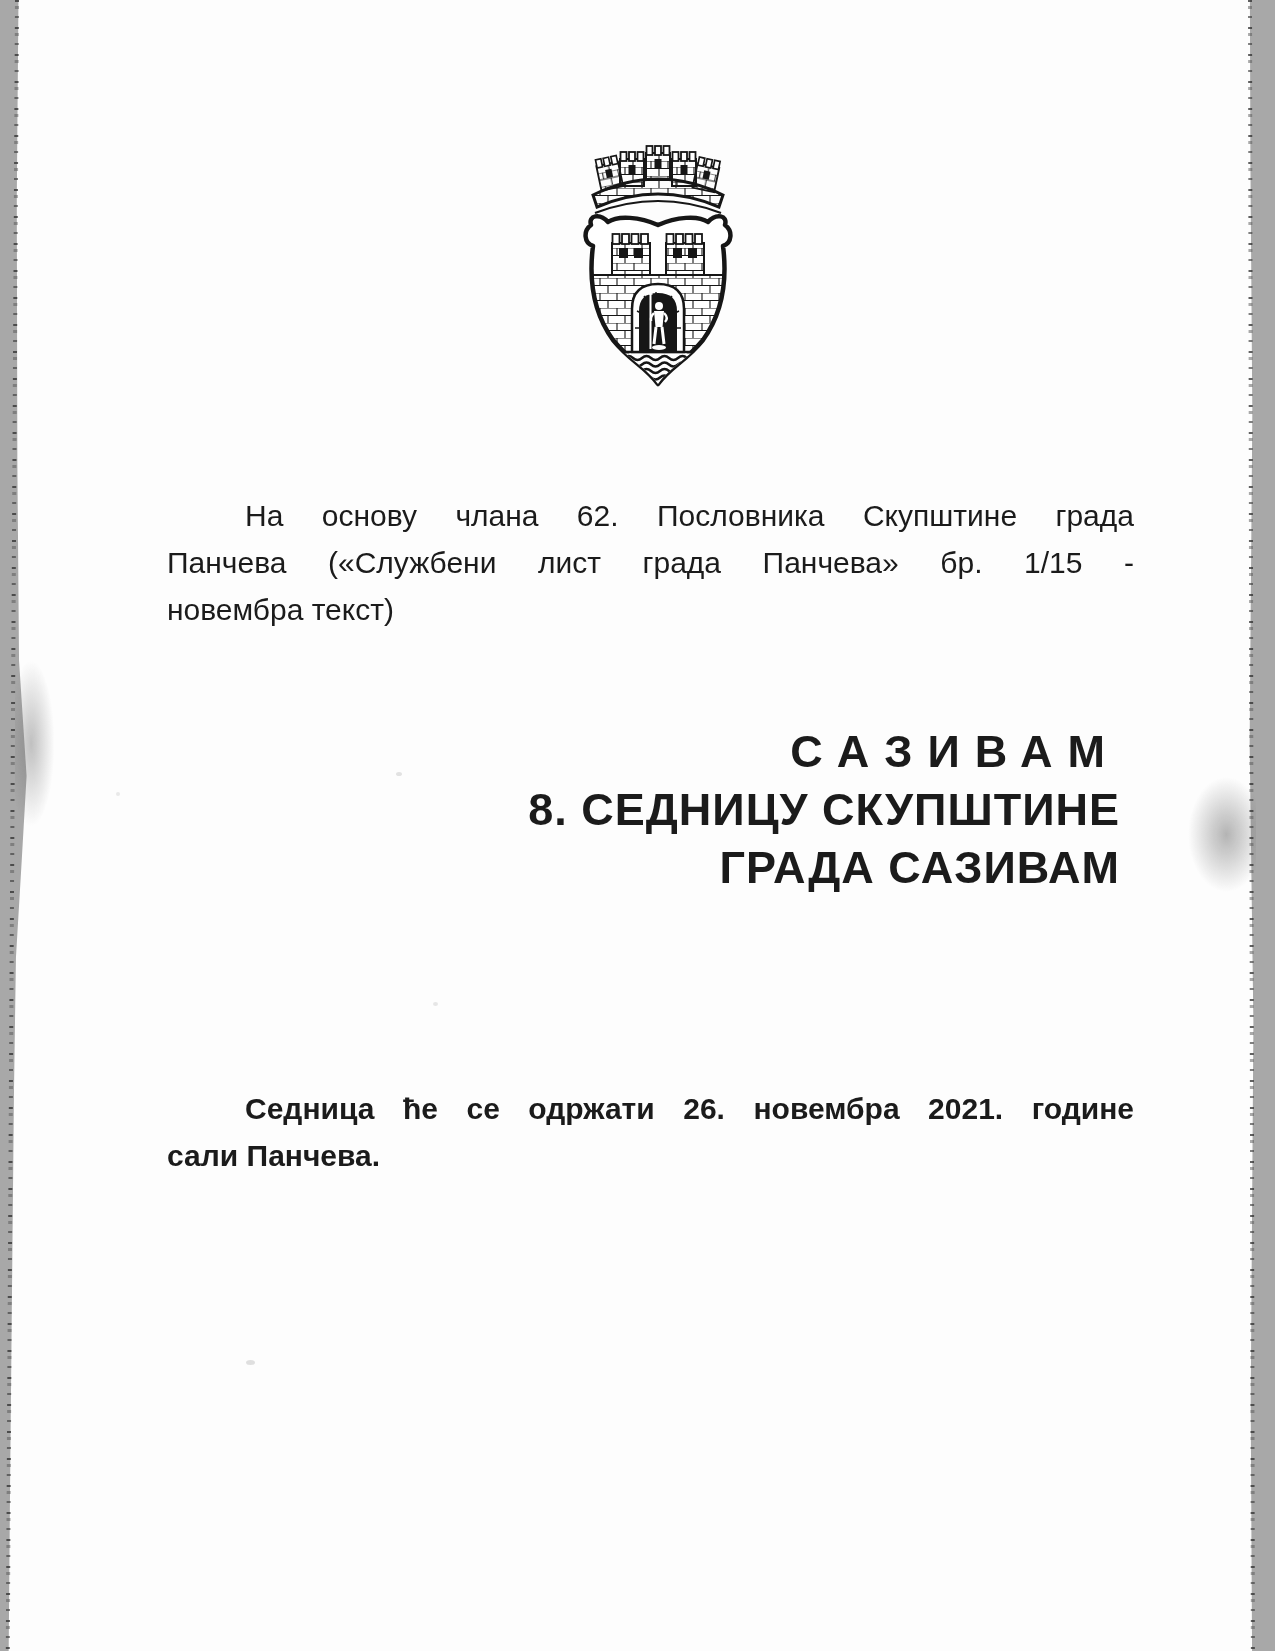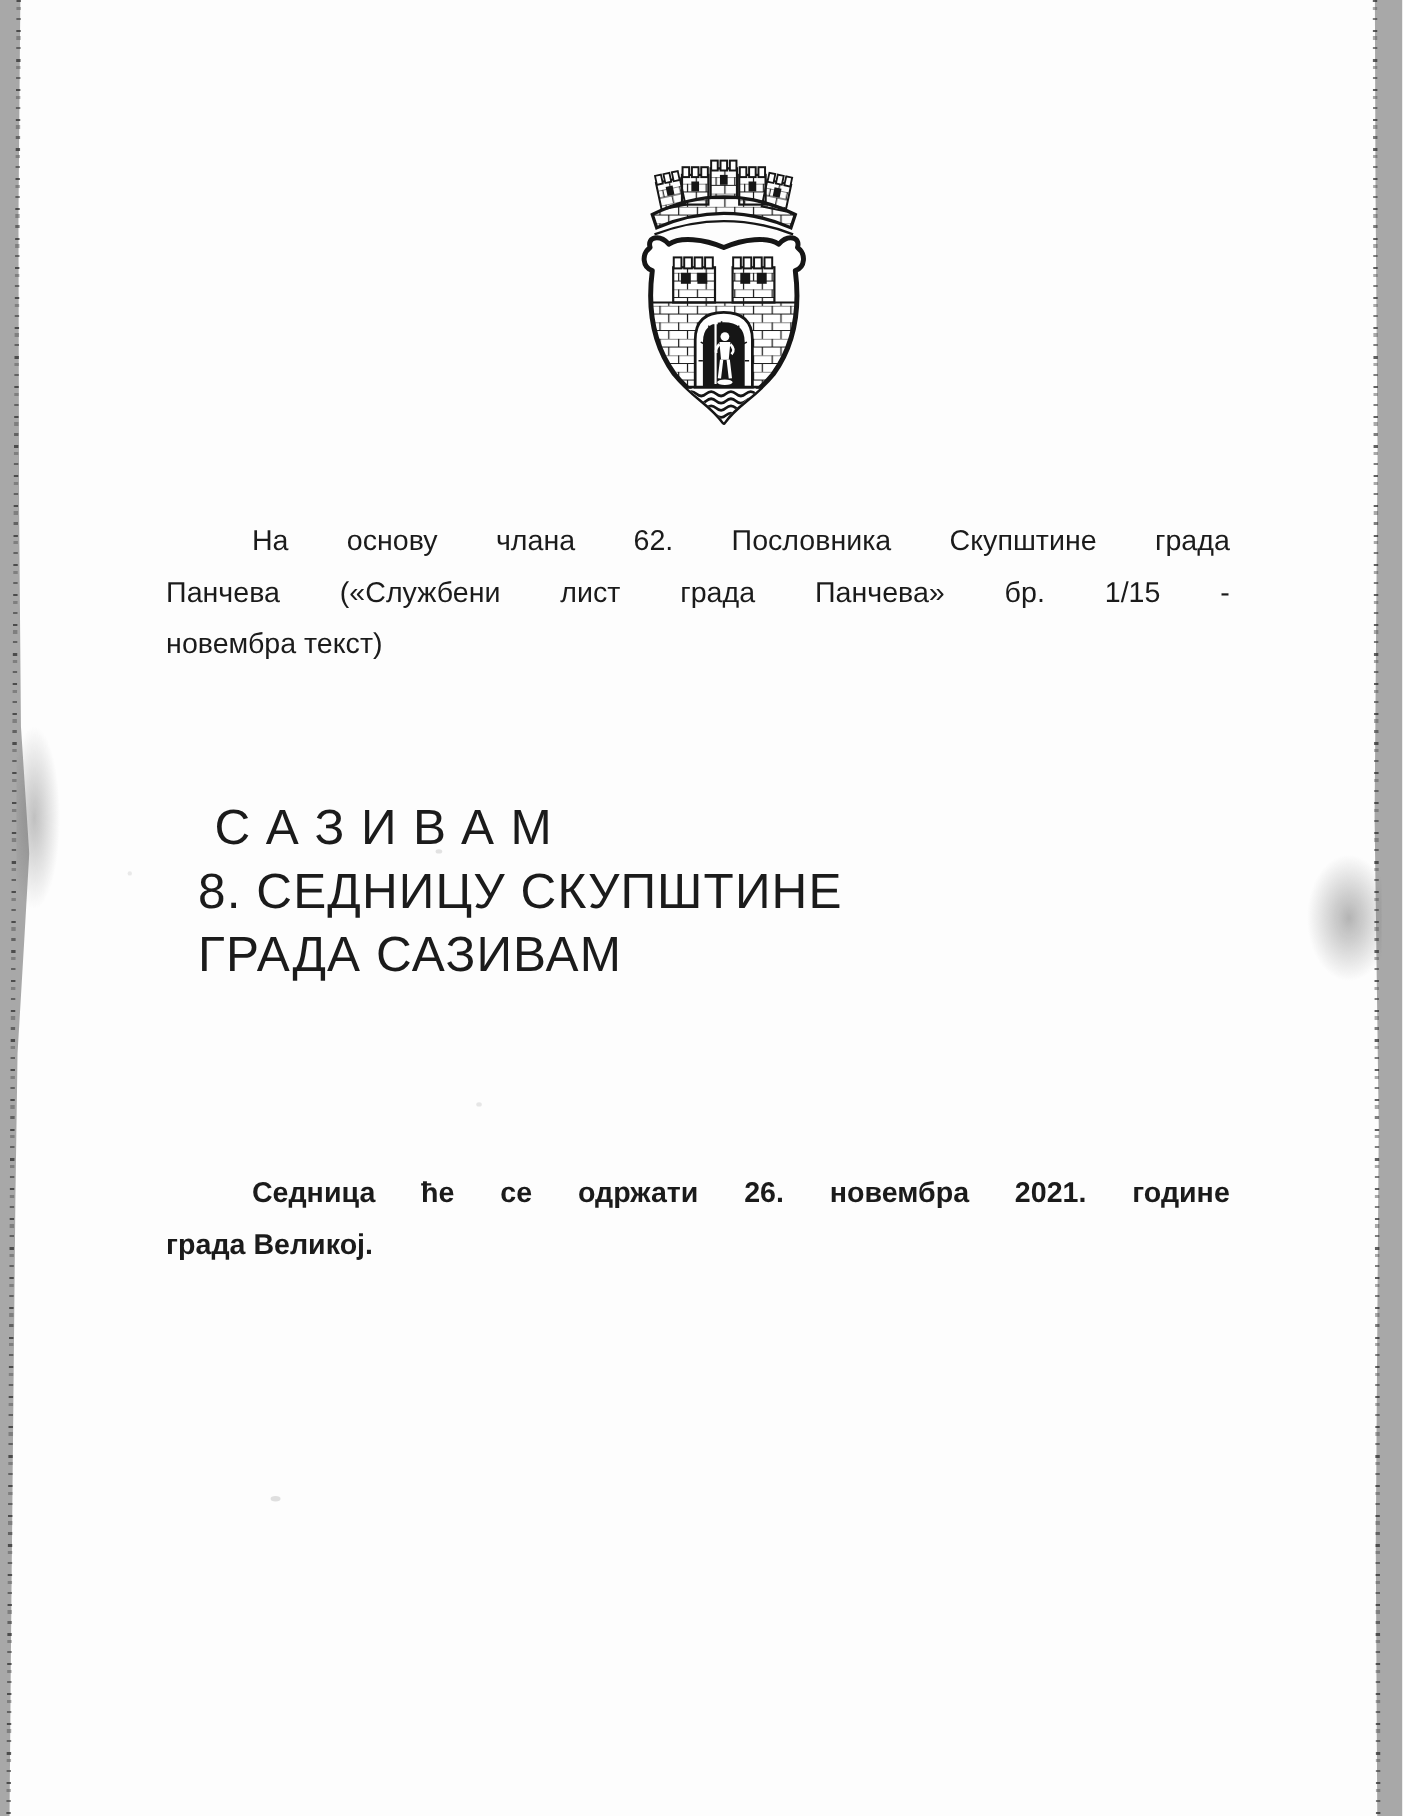"На основу члана 62. Пословника" .para { font-size: 26px -> 30px; left: 151px -> 167px; margin-top: none -> 24px }
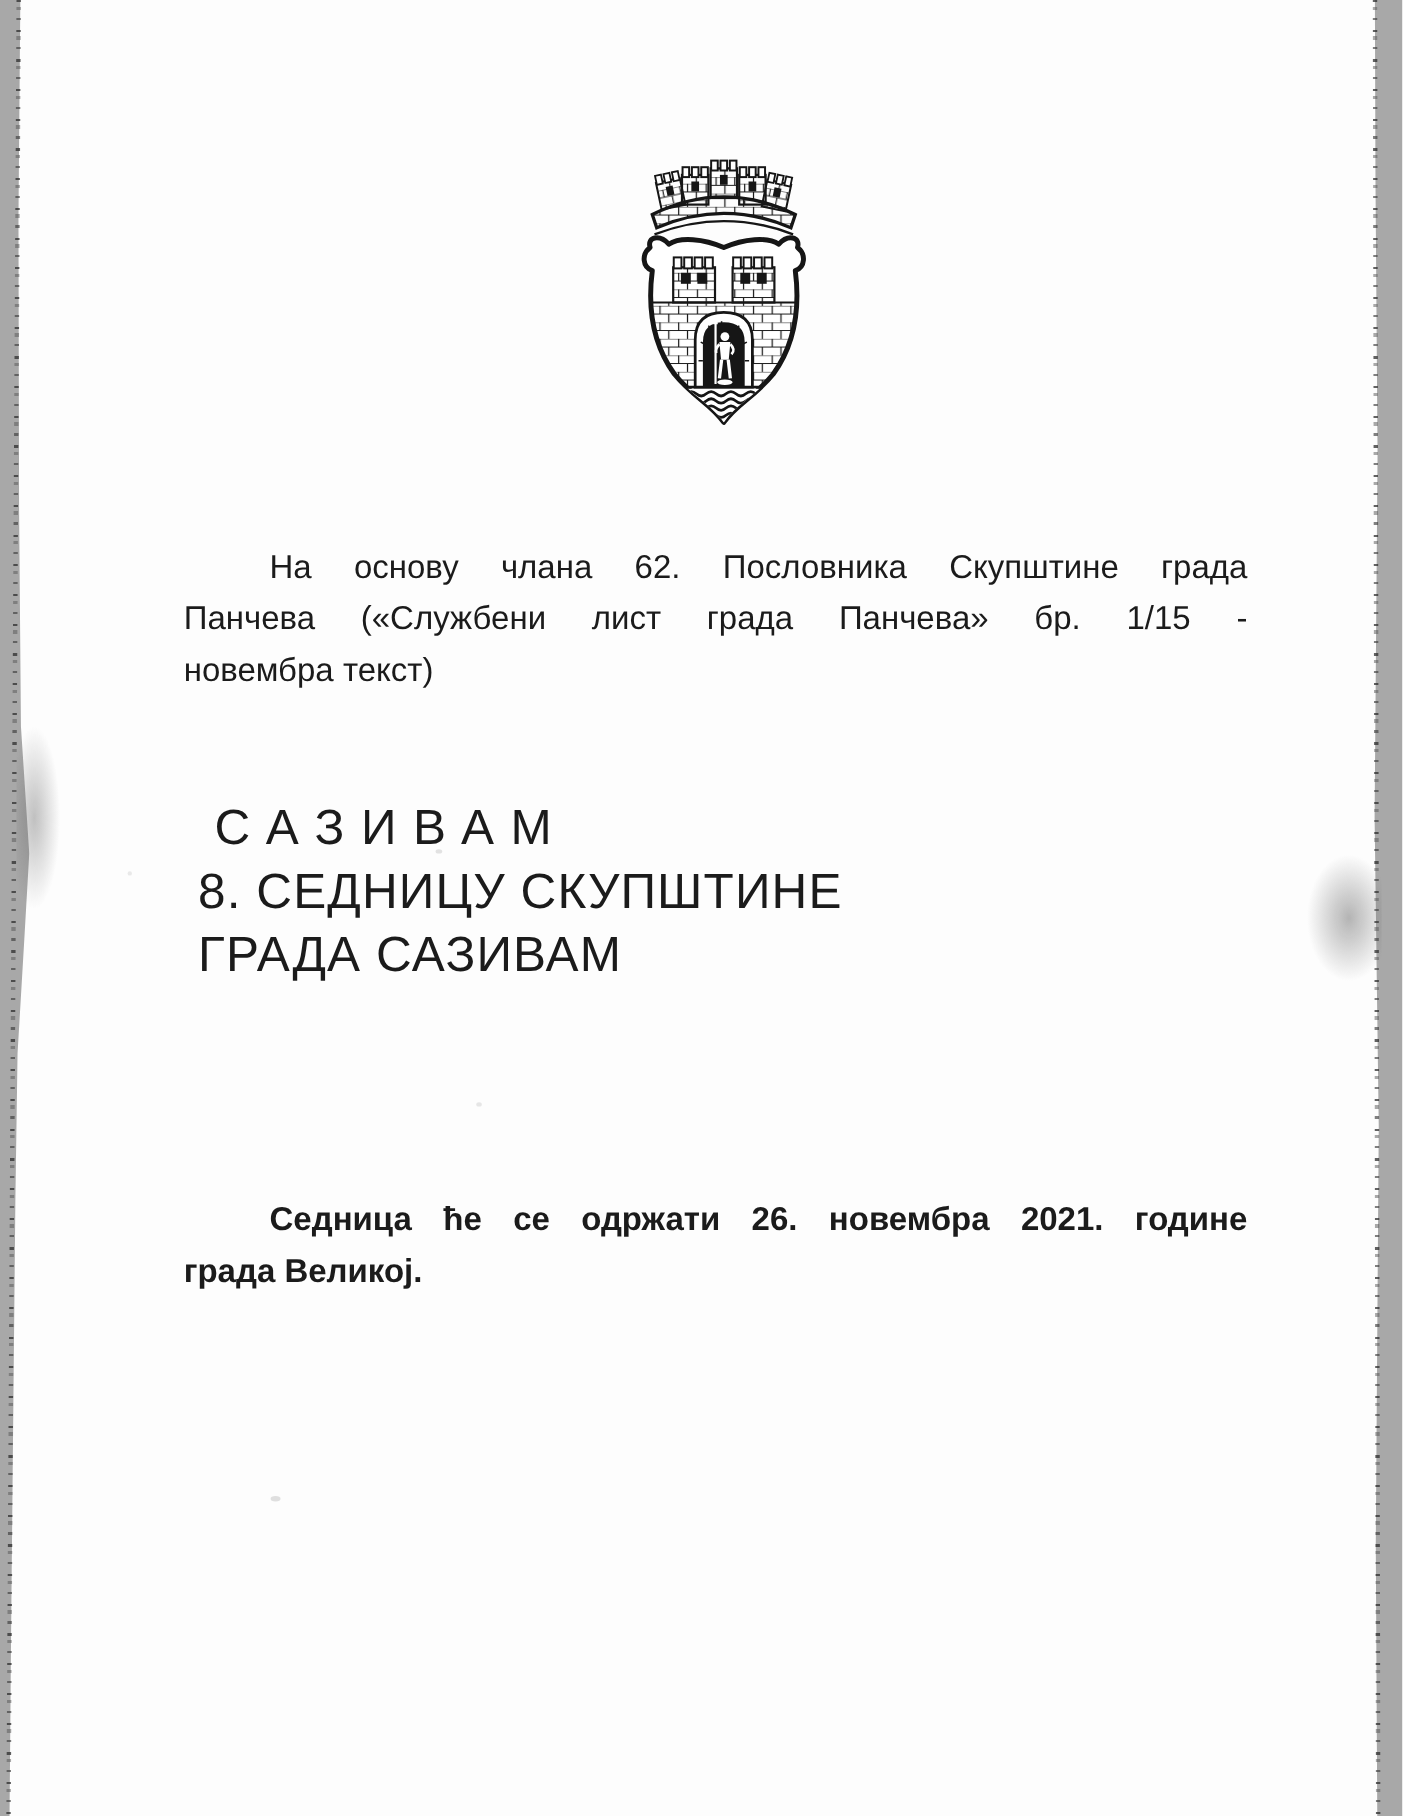"САЗИВАМ" .heading { font-weight: normal -> bold; left: 180px -> 153px; text-align: left -> right }
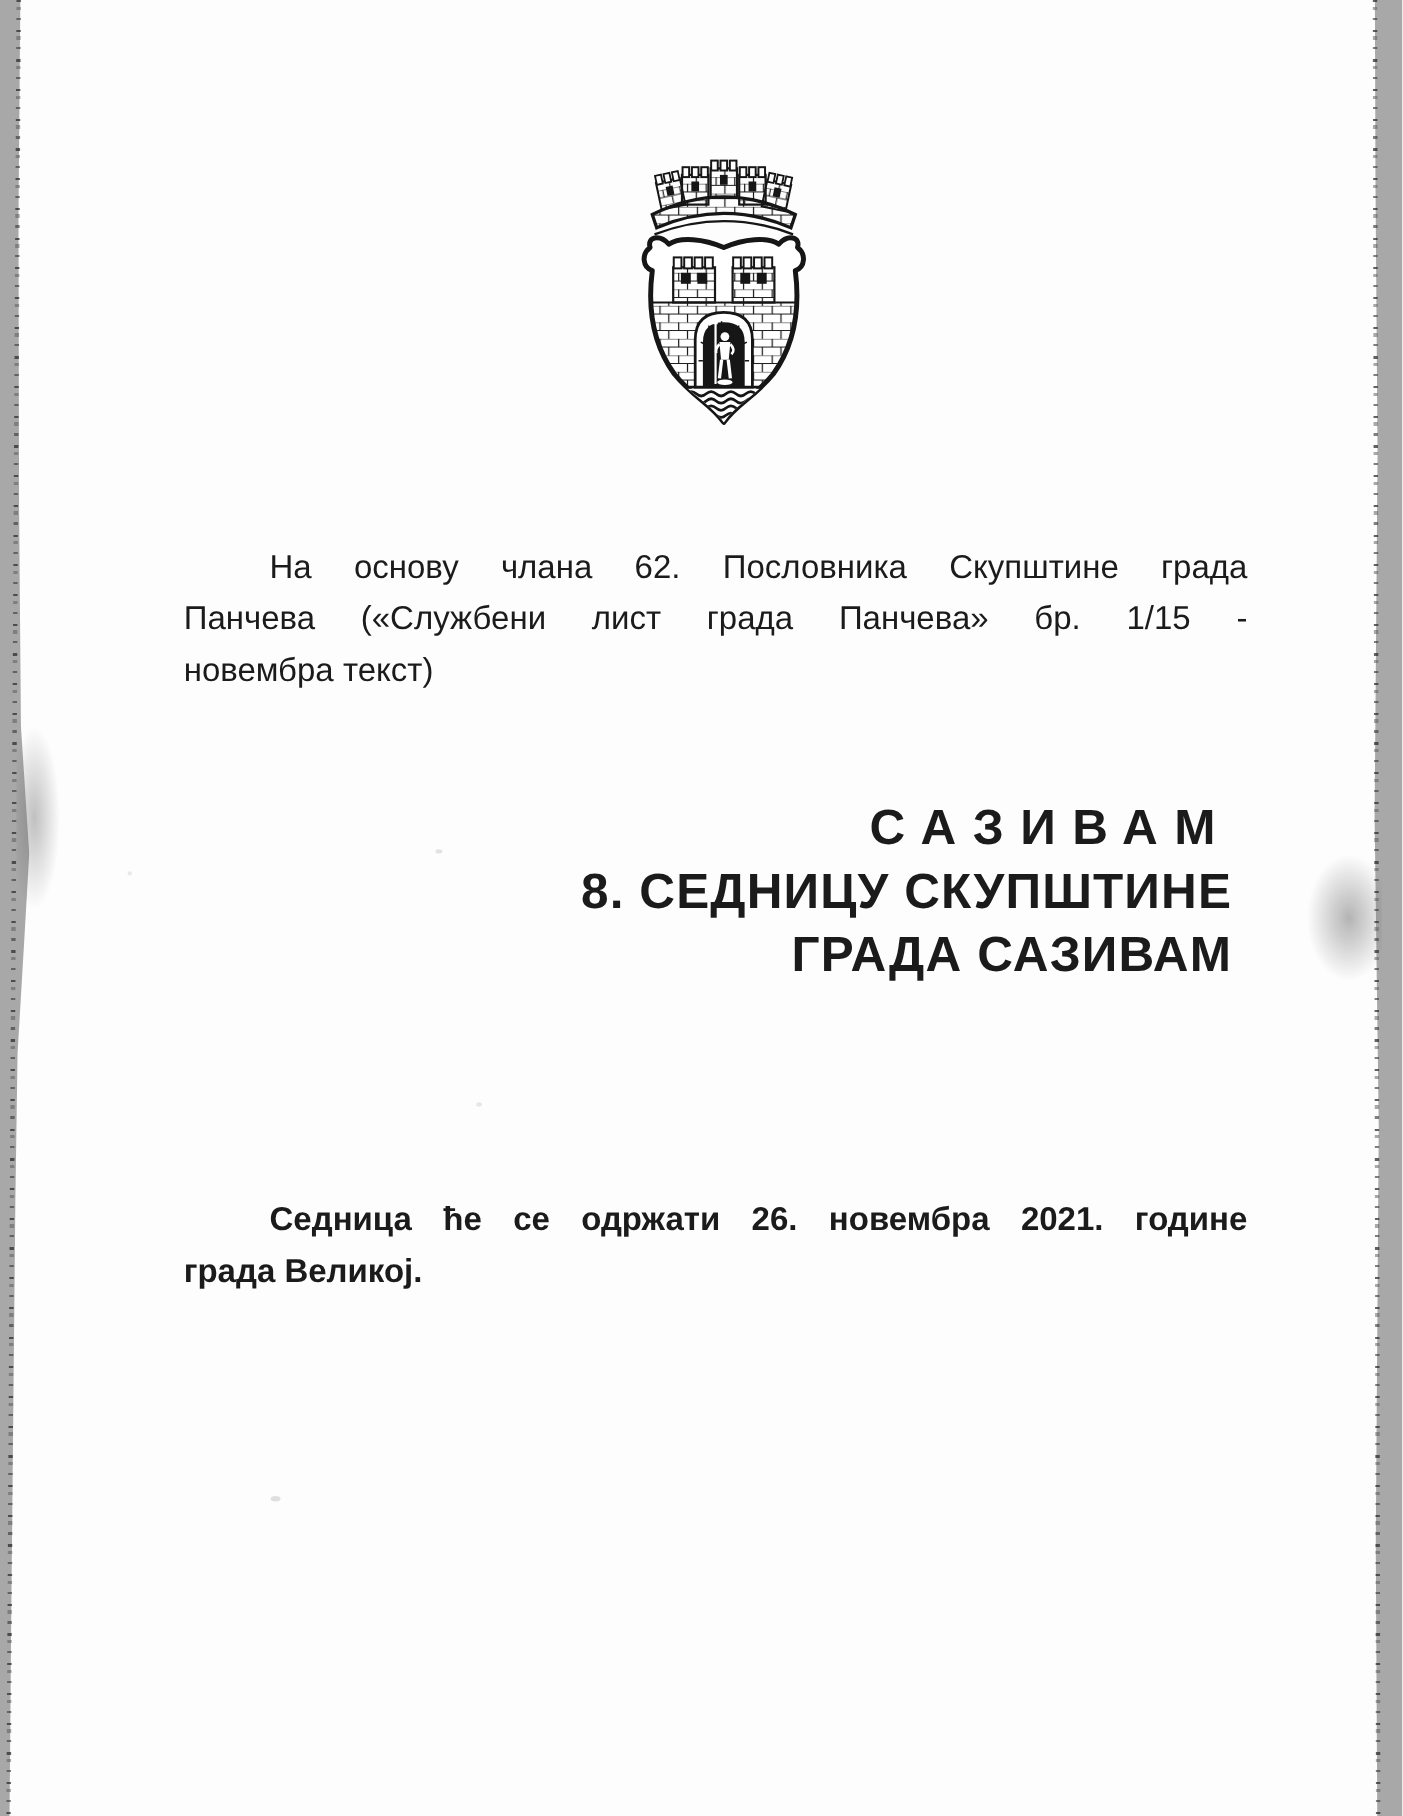"града Великој." div.line { text: града Великој -> сали Панчева }
